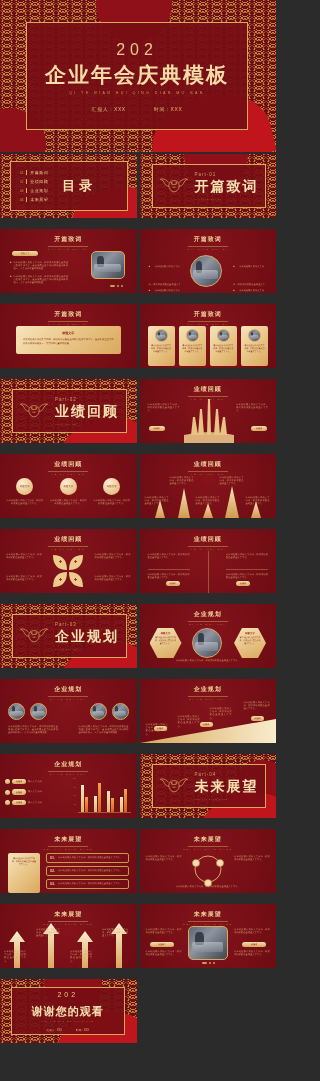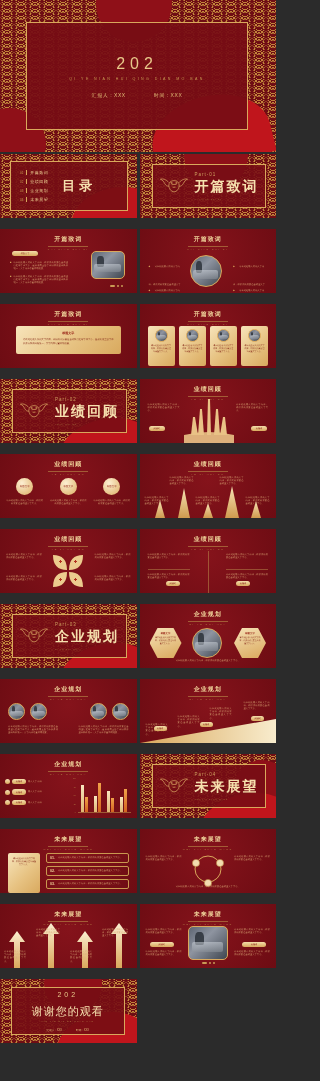"企业年会庆典模板" div.main { html: none -> <div>企业年会庆典模板</div> }
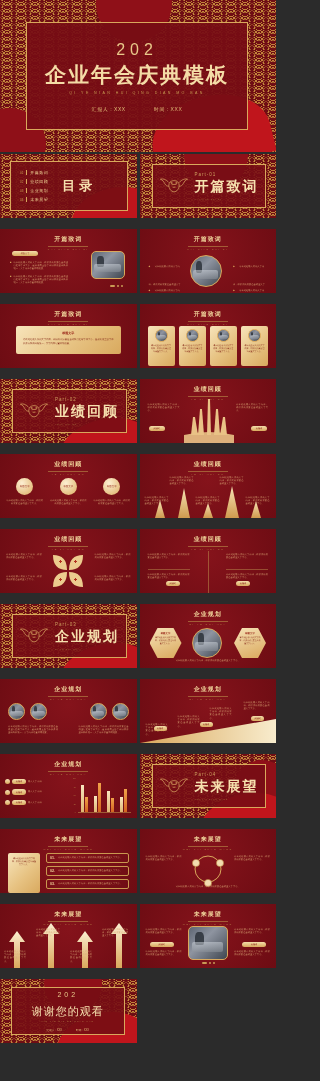"谢谢您的观看" div { font-weight: normal -> bold }
